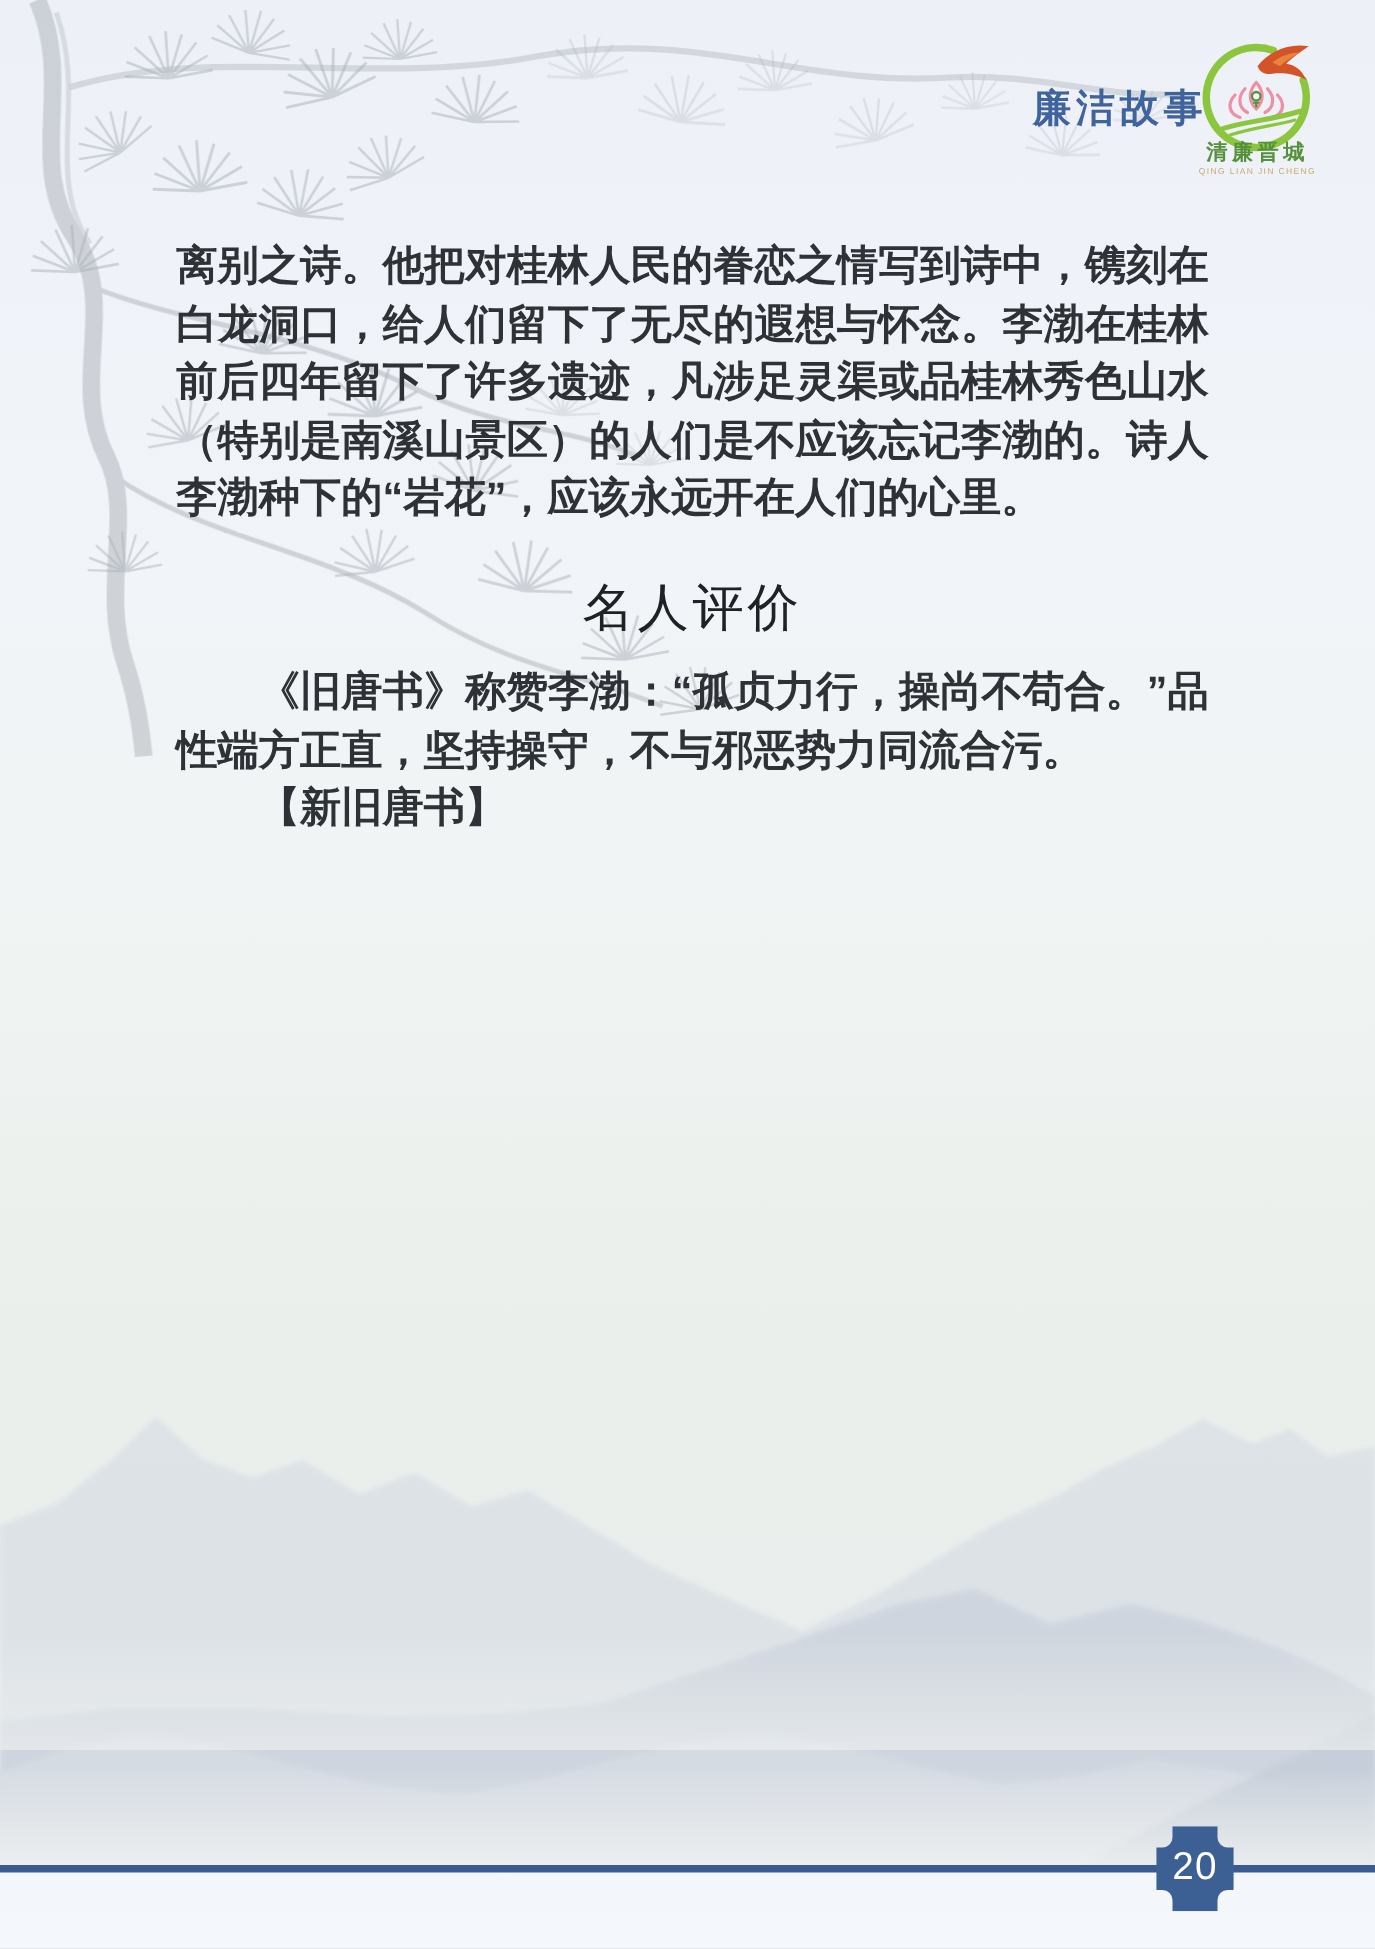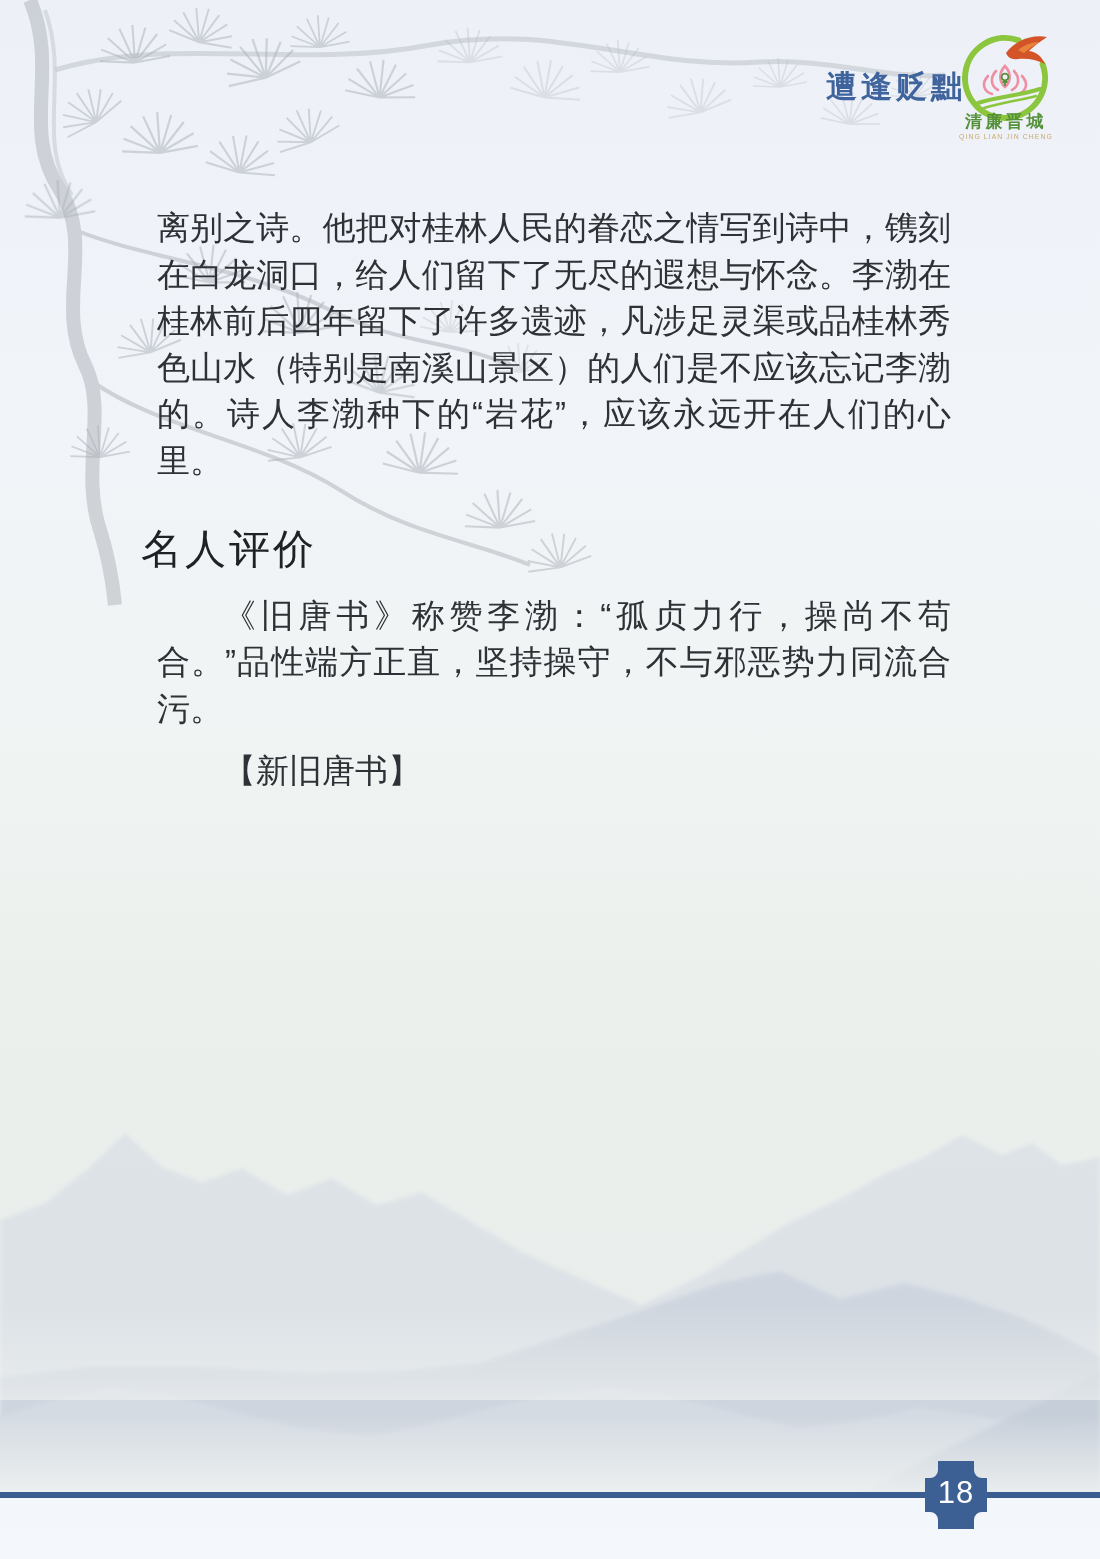"遭逢贬黜" div.header-title { text: 遭逢贬黜 -> 廉洁故事 }
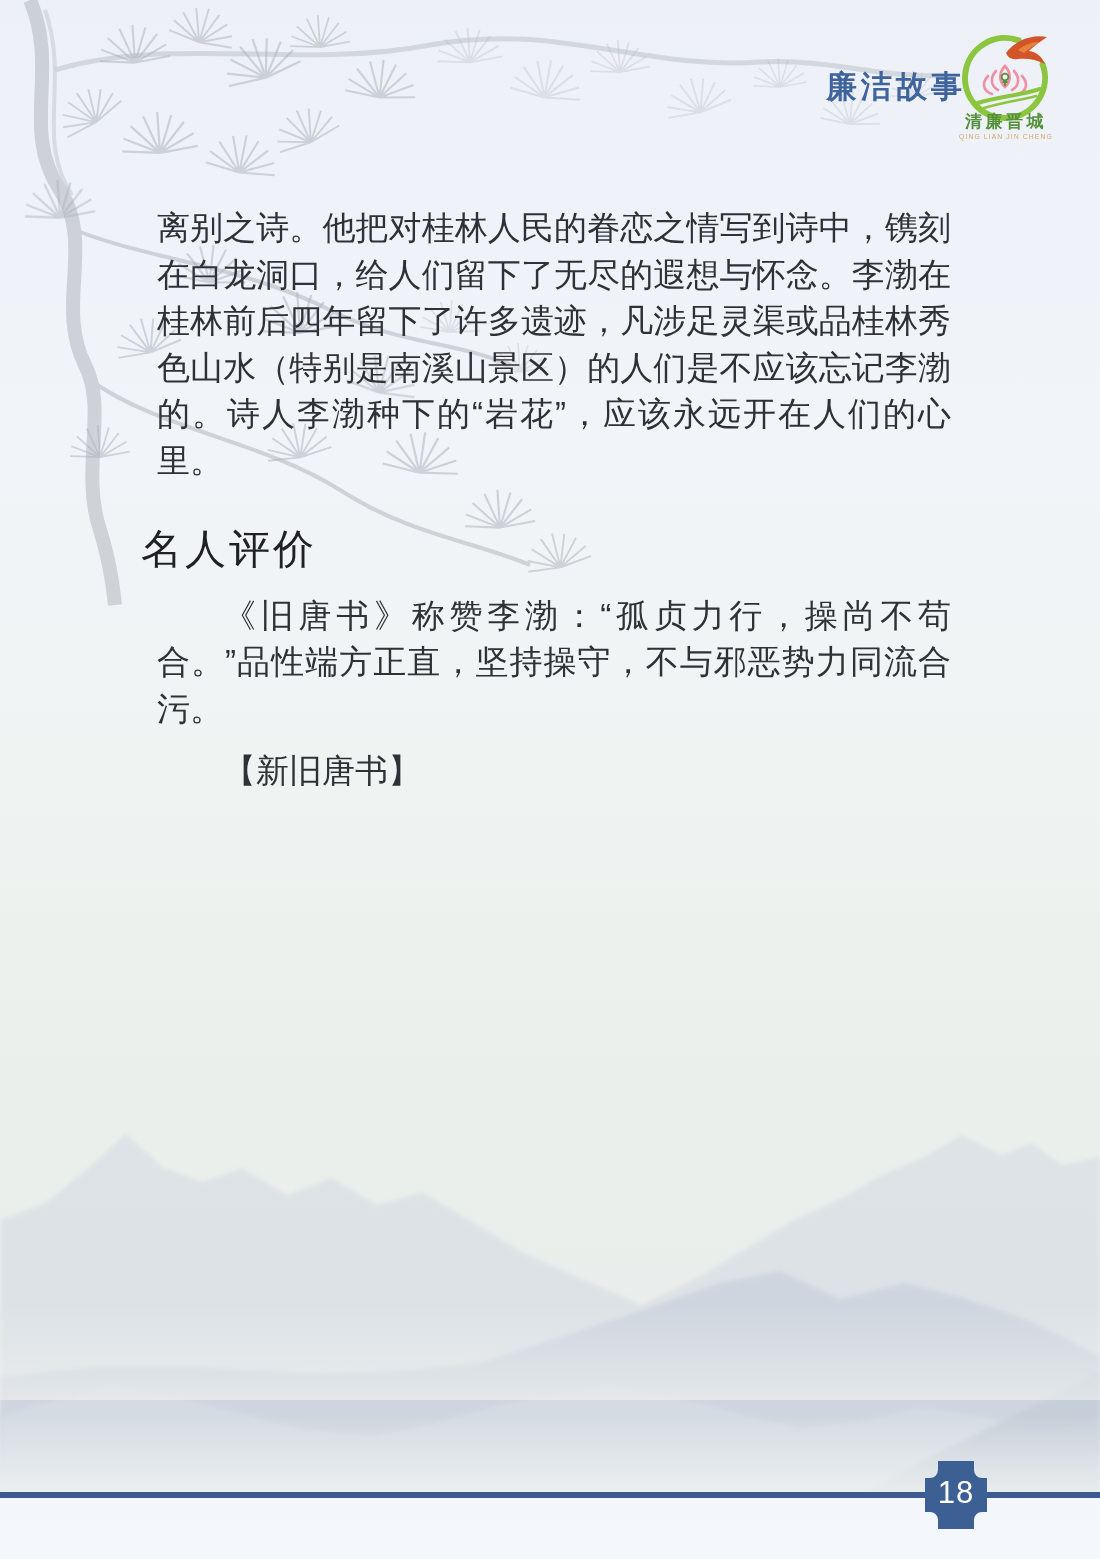"离别之诗。他把对桂林人民的眷恋之情写到诗中，镌刻在白龙洞口，给人们留下了无尽的遐" .content p { font-weight: none -> bold; margin: 16px -> 0 }
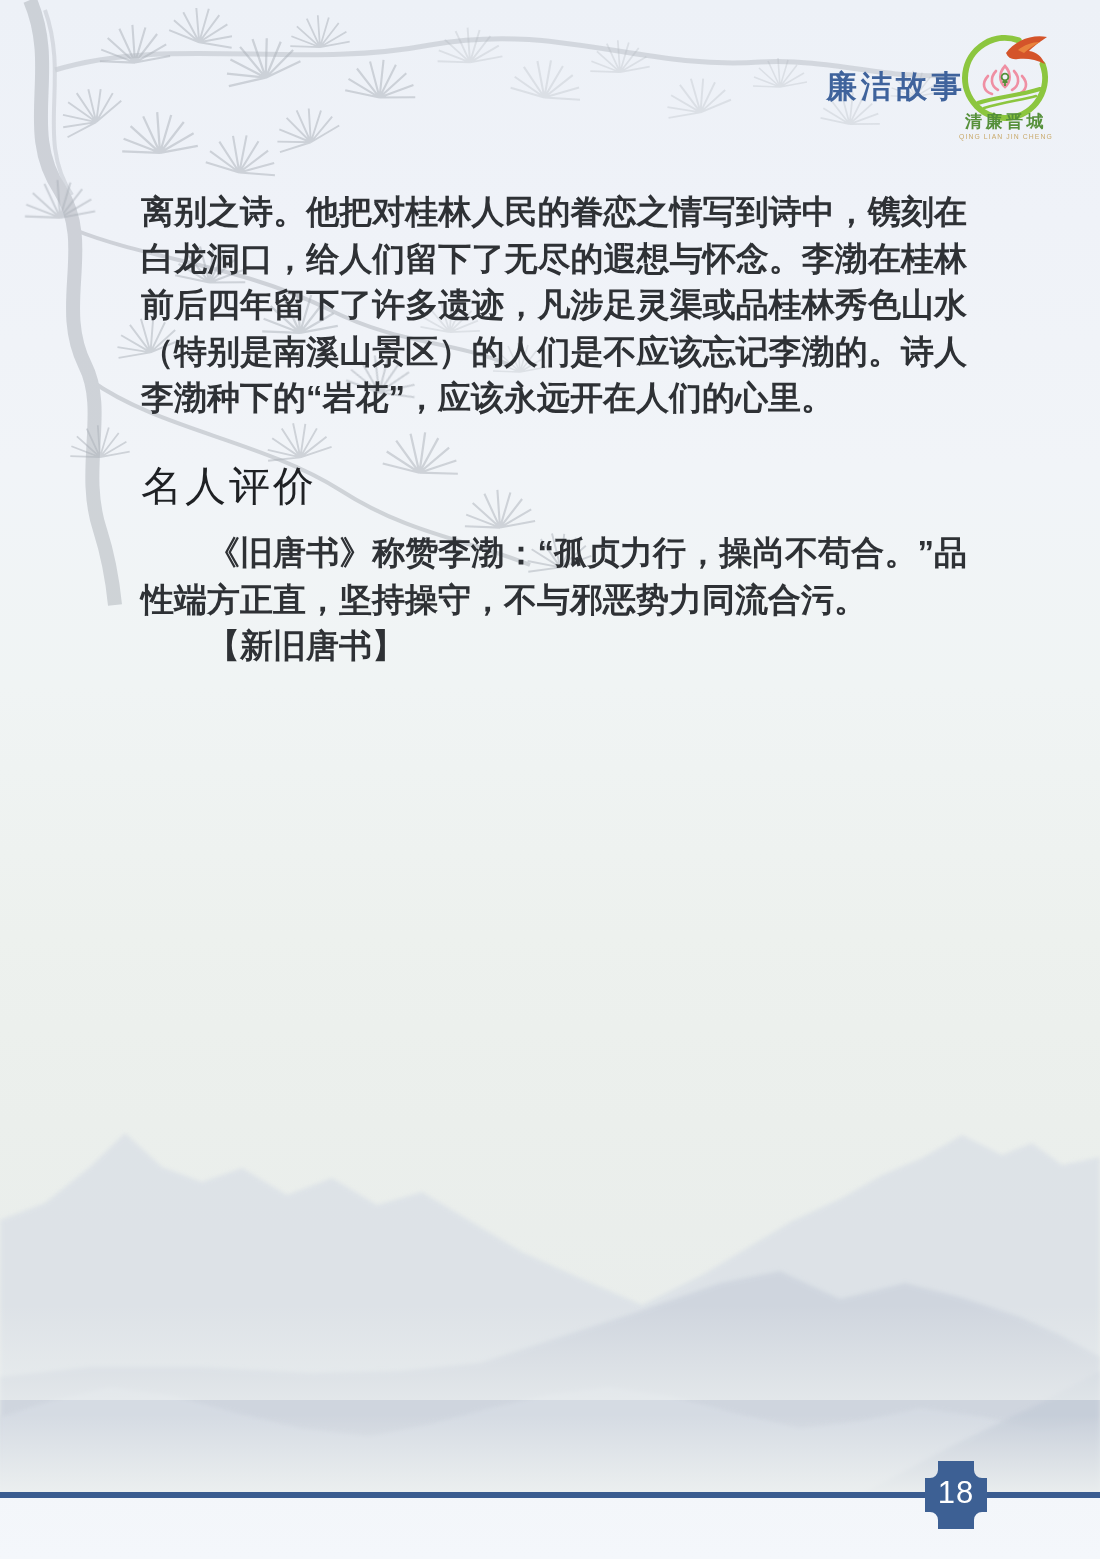"名人评价" .section-title { text-align: left -> center }
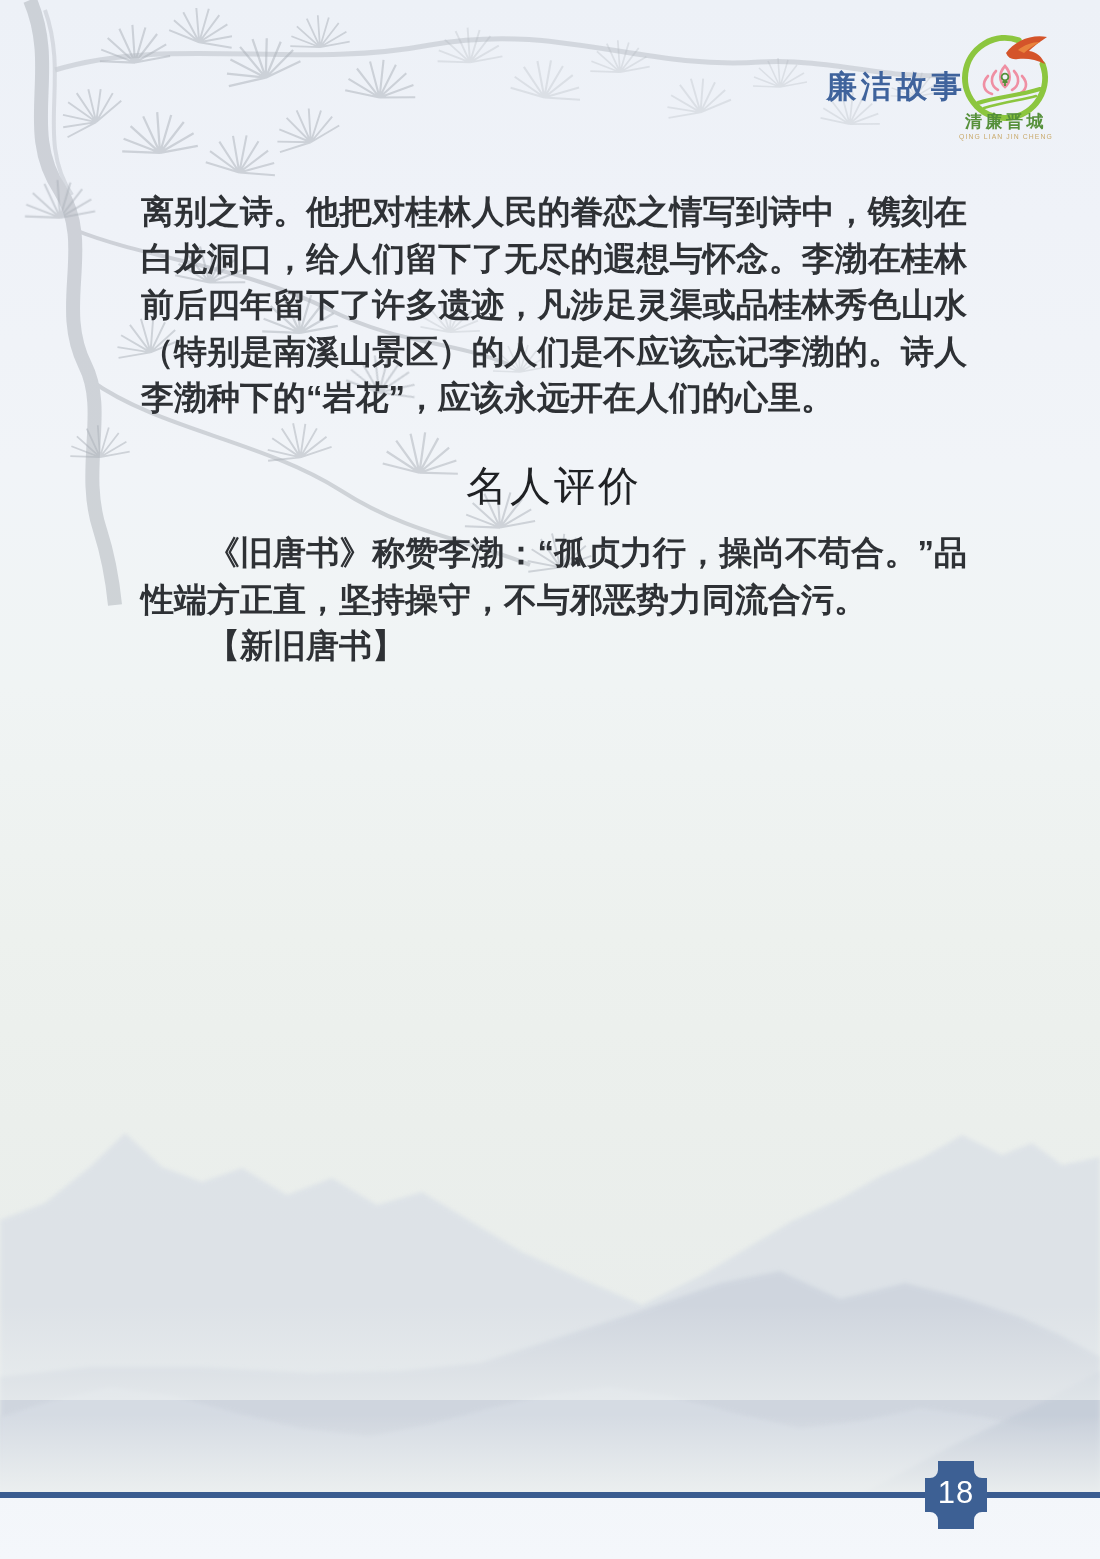"18" span.num { text: 18 -> 20 }
